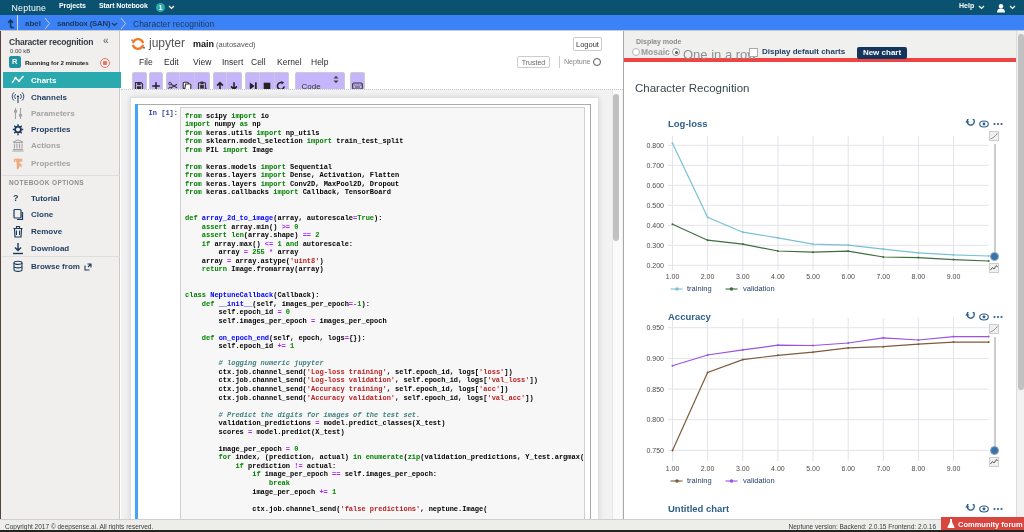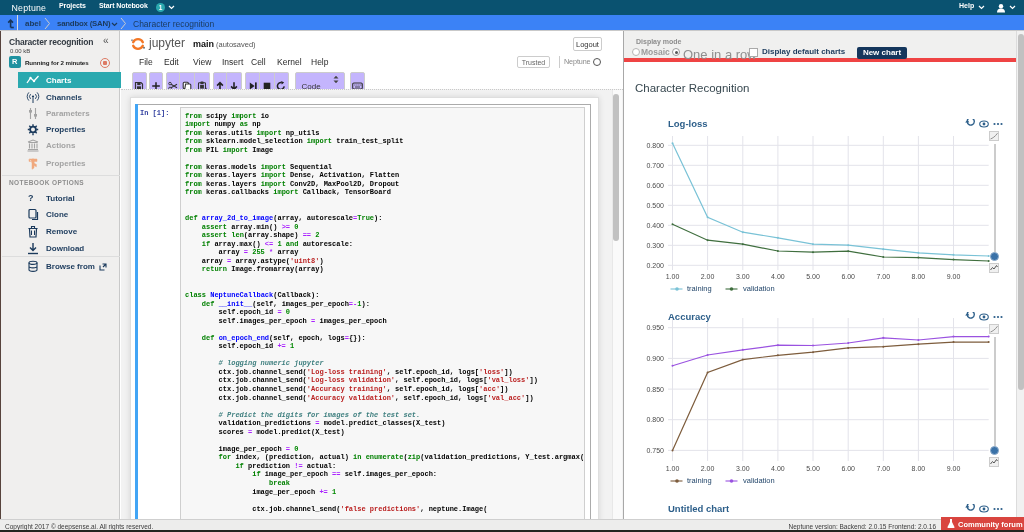"Charts" .mi { left: 17px -> 2px }
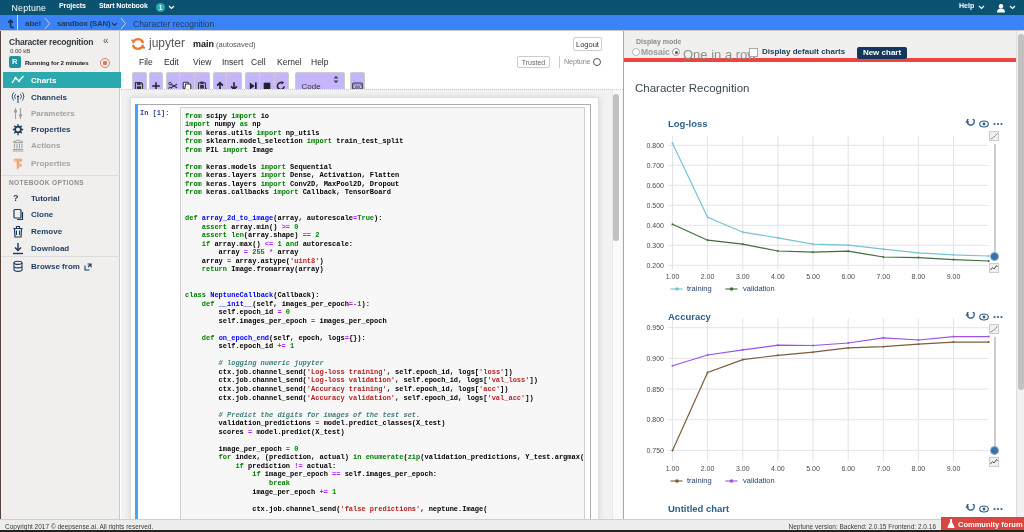"In [1]:" #prompt { text-align: none -> right }
